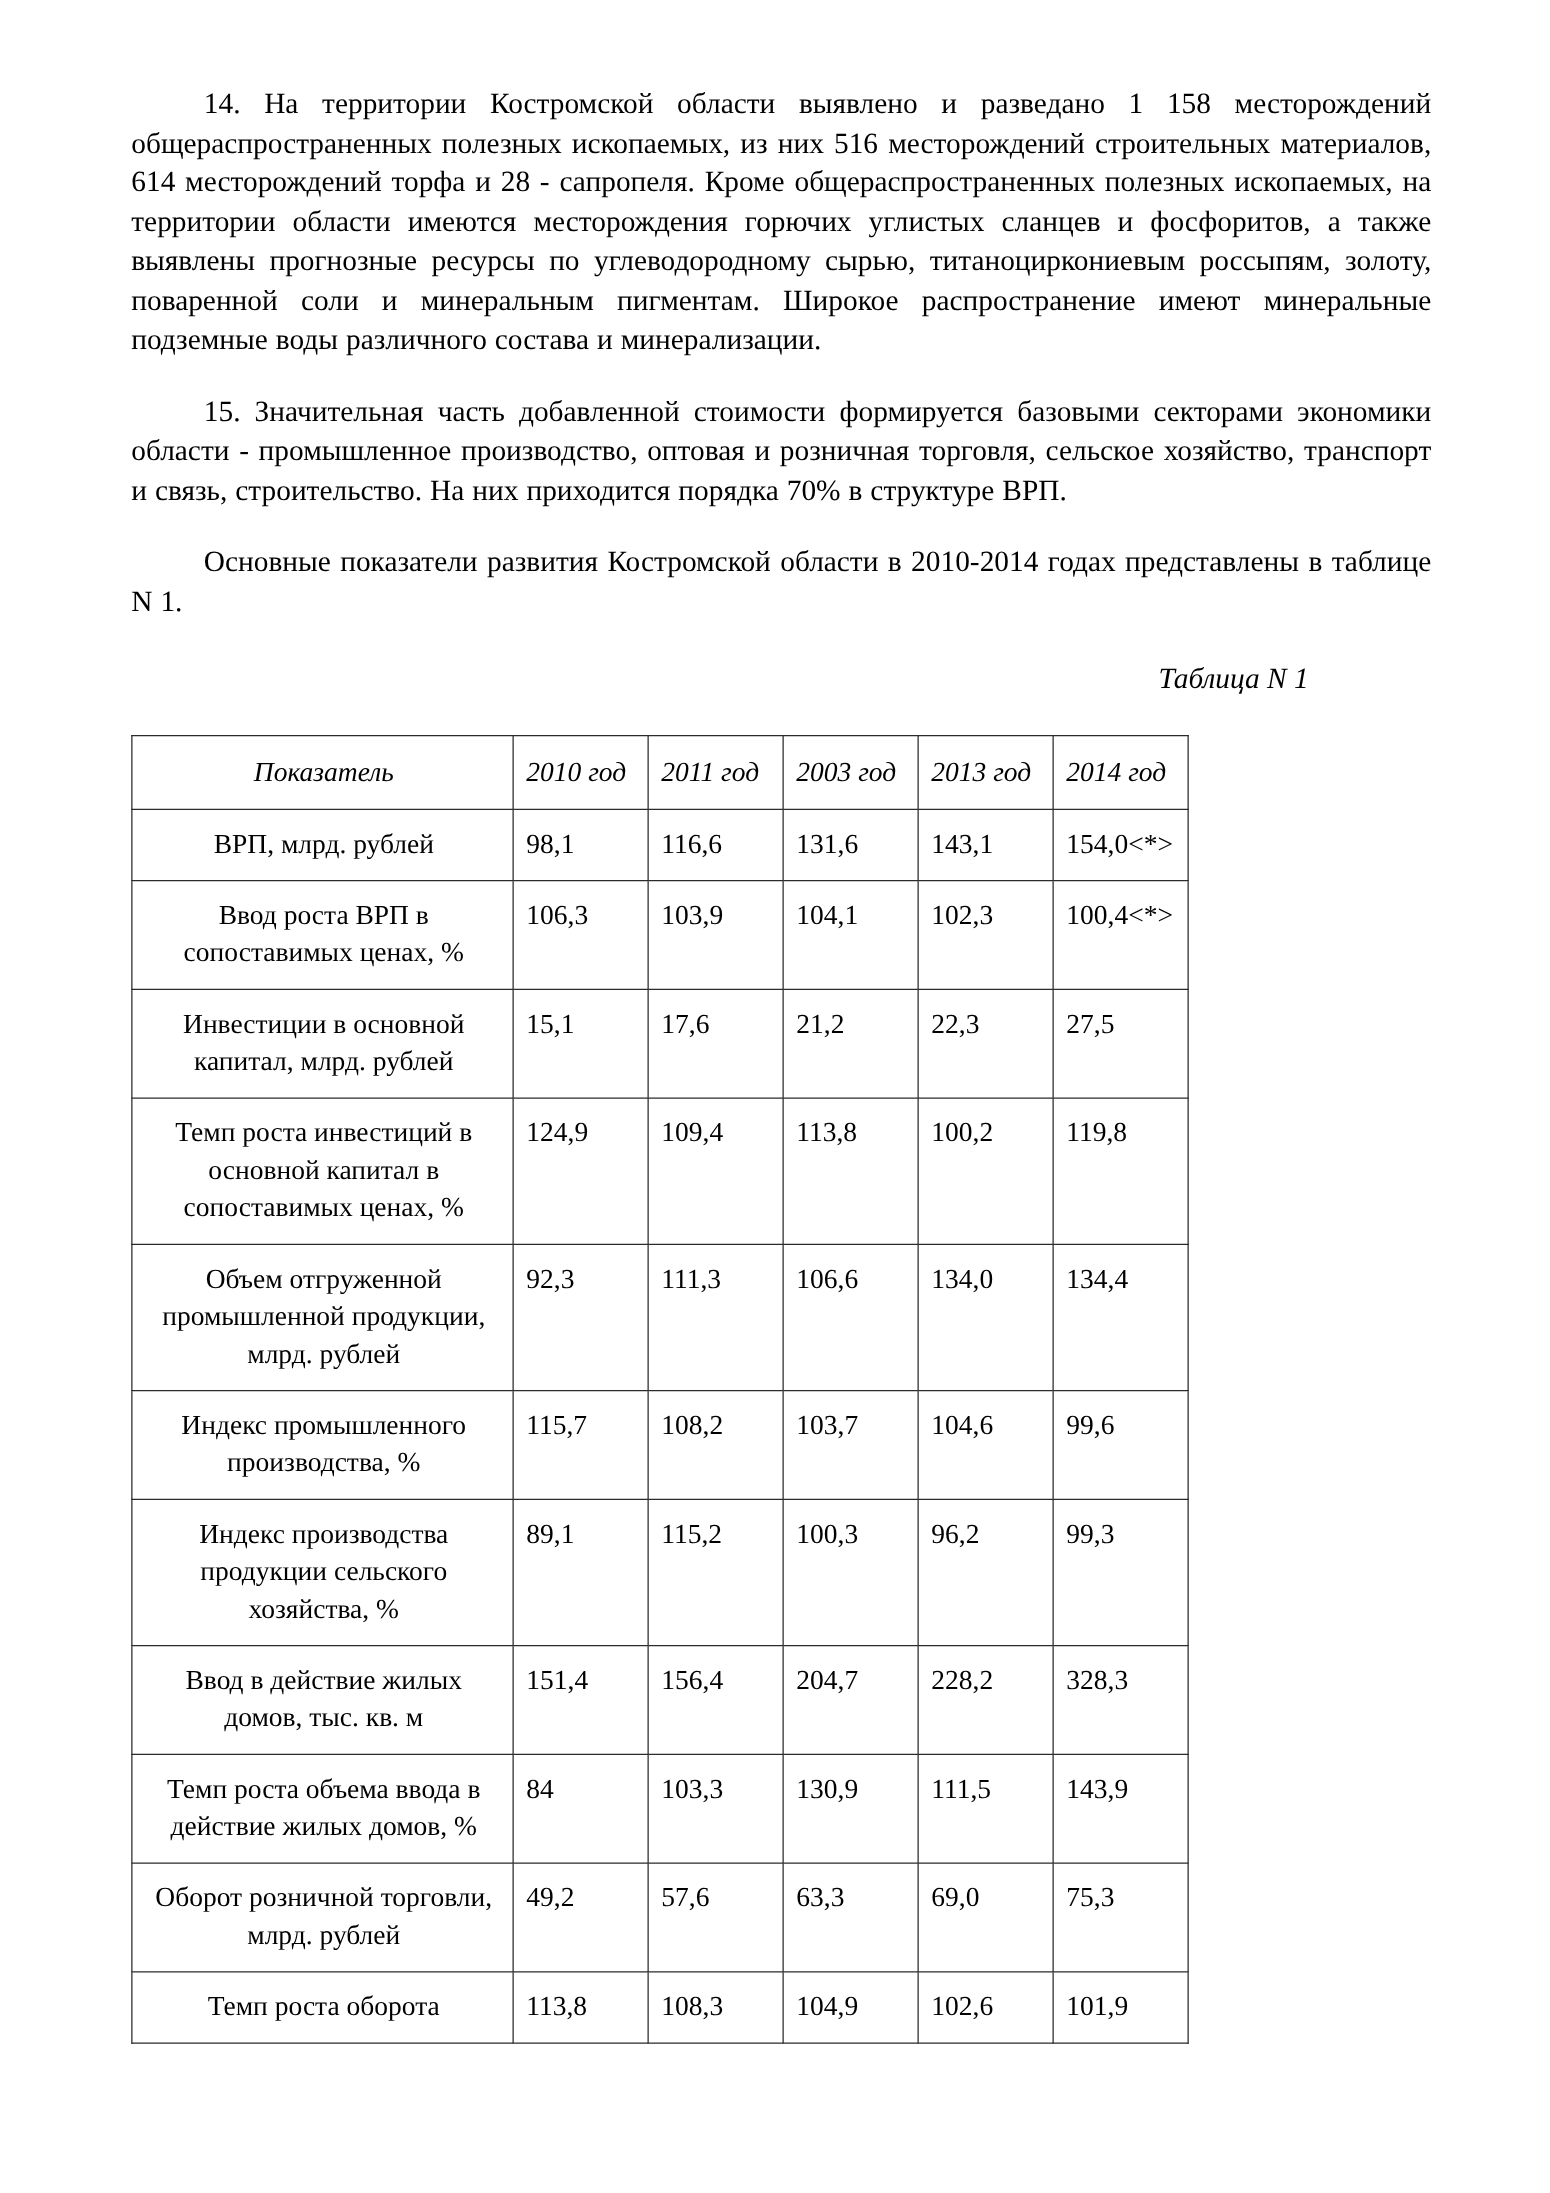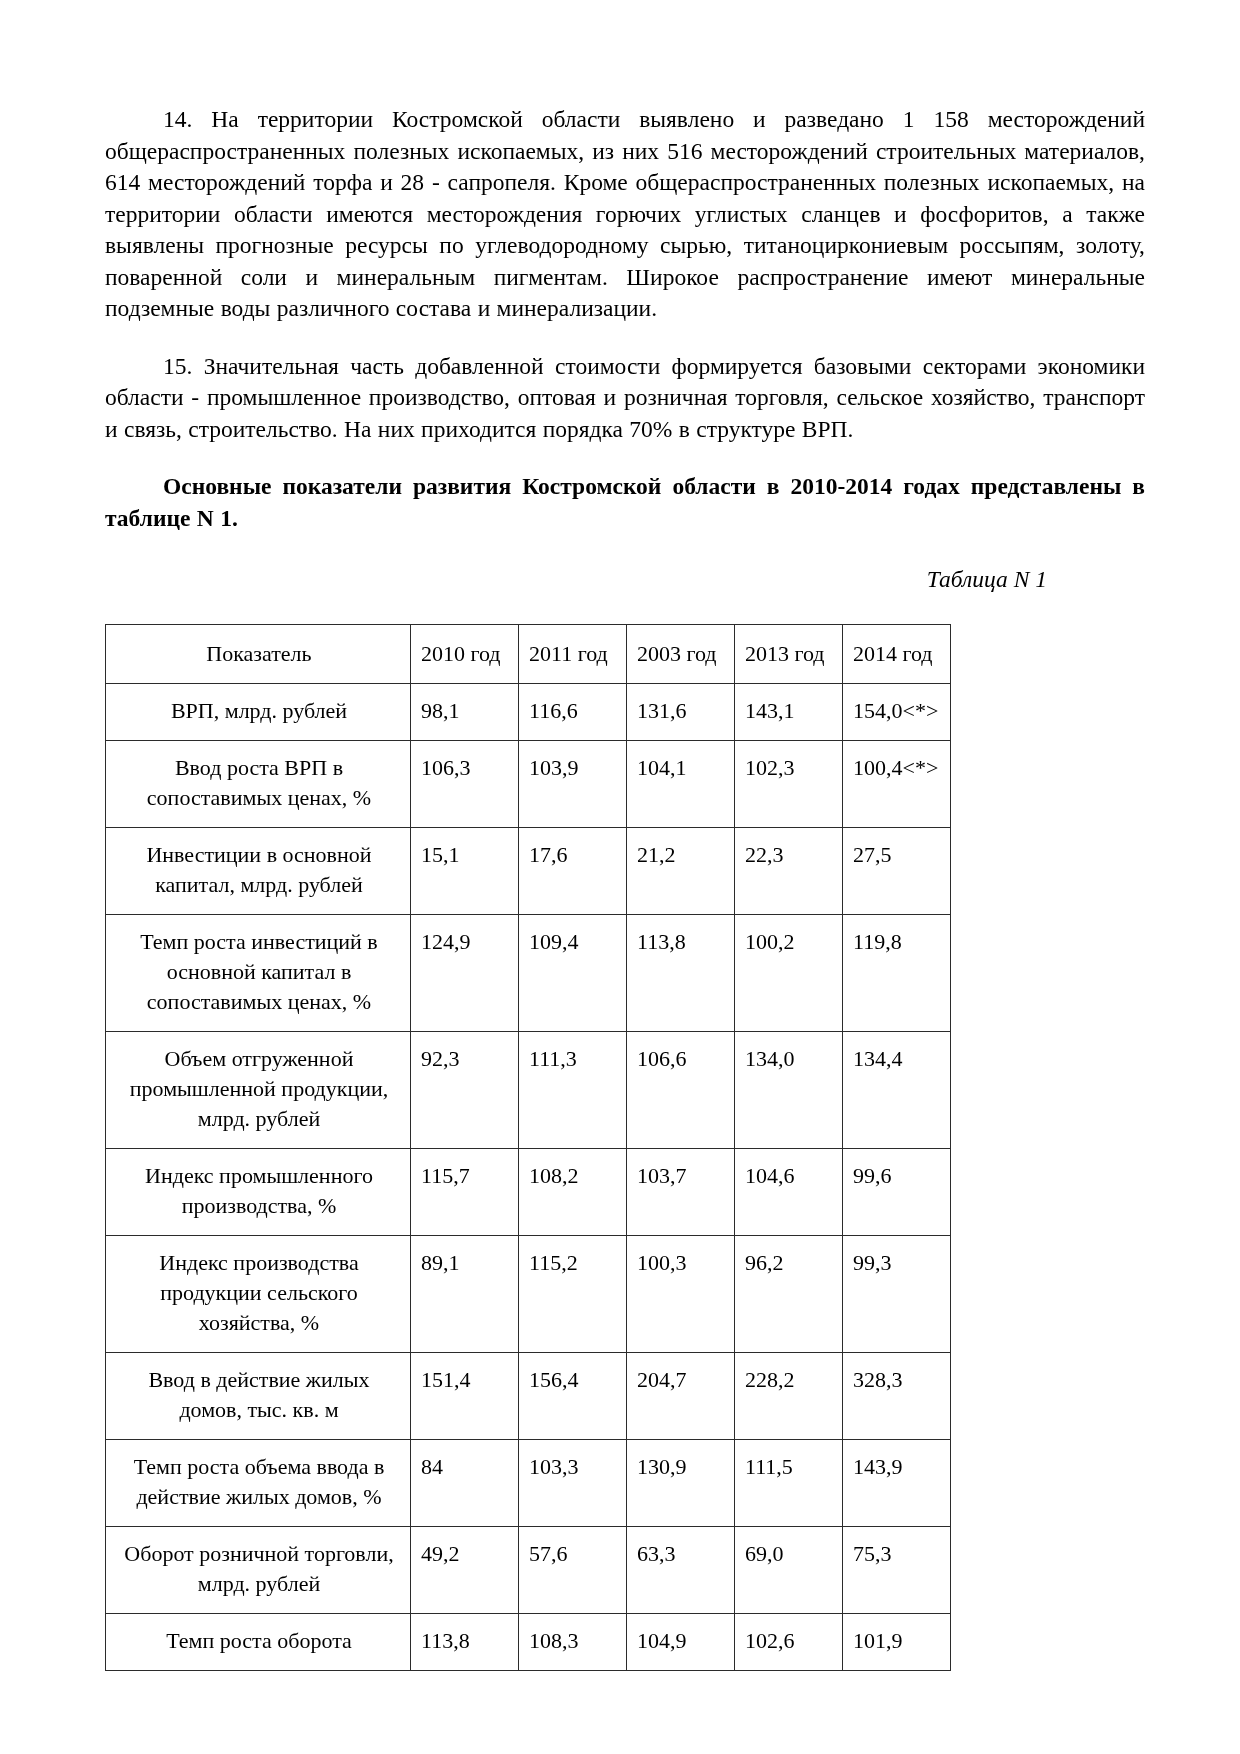"14. На территории Костромской области" .page { padding: 104px 95px 0 105px -> 68px 95px 0 105px }
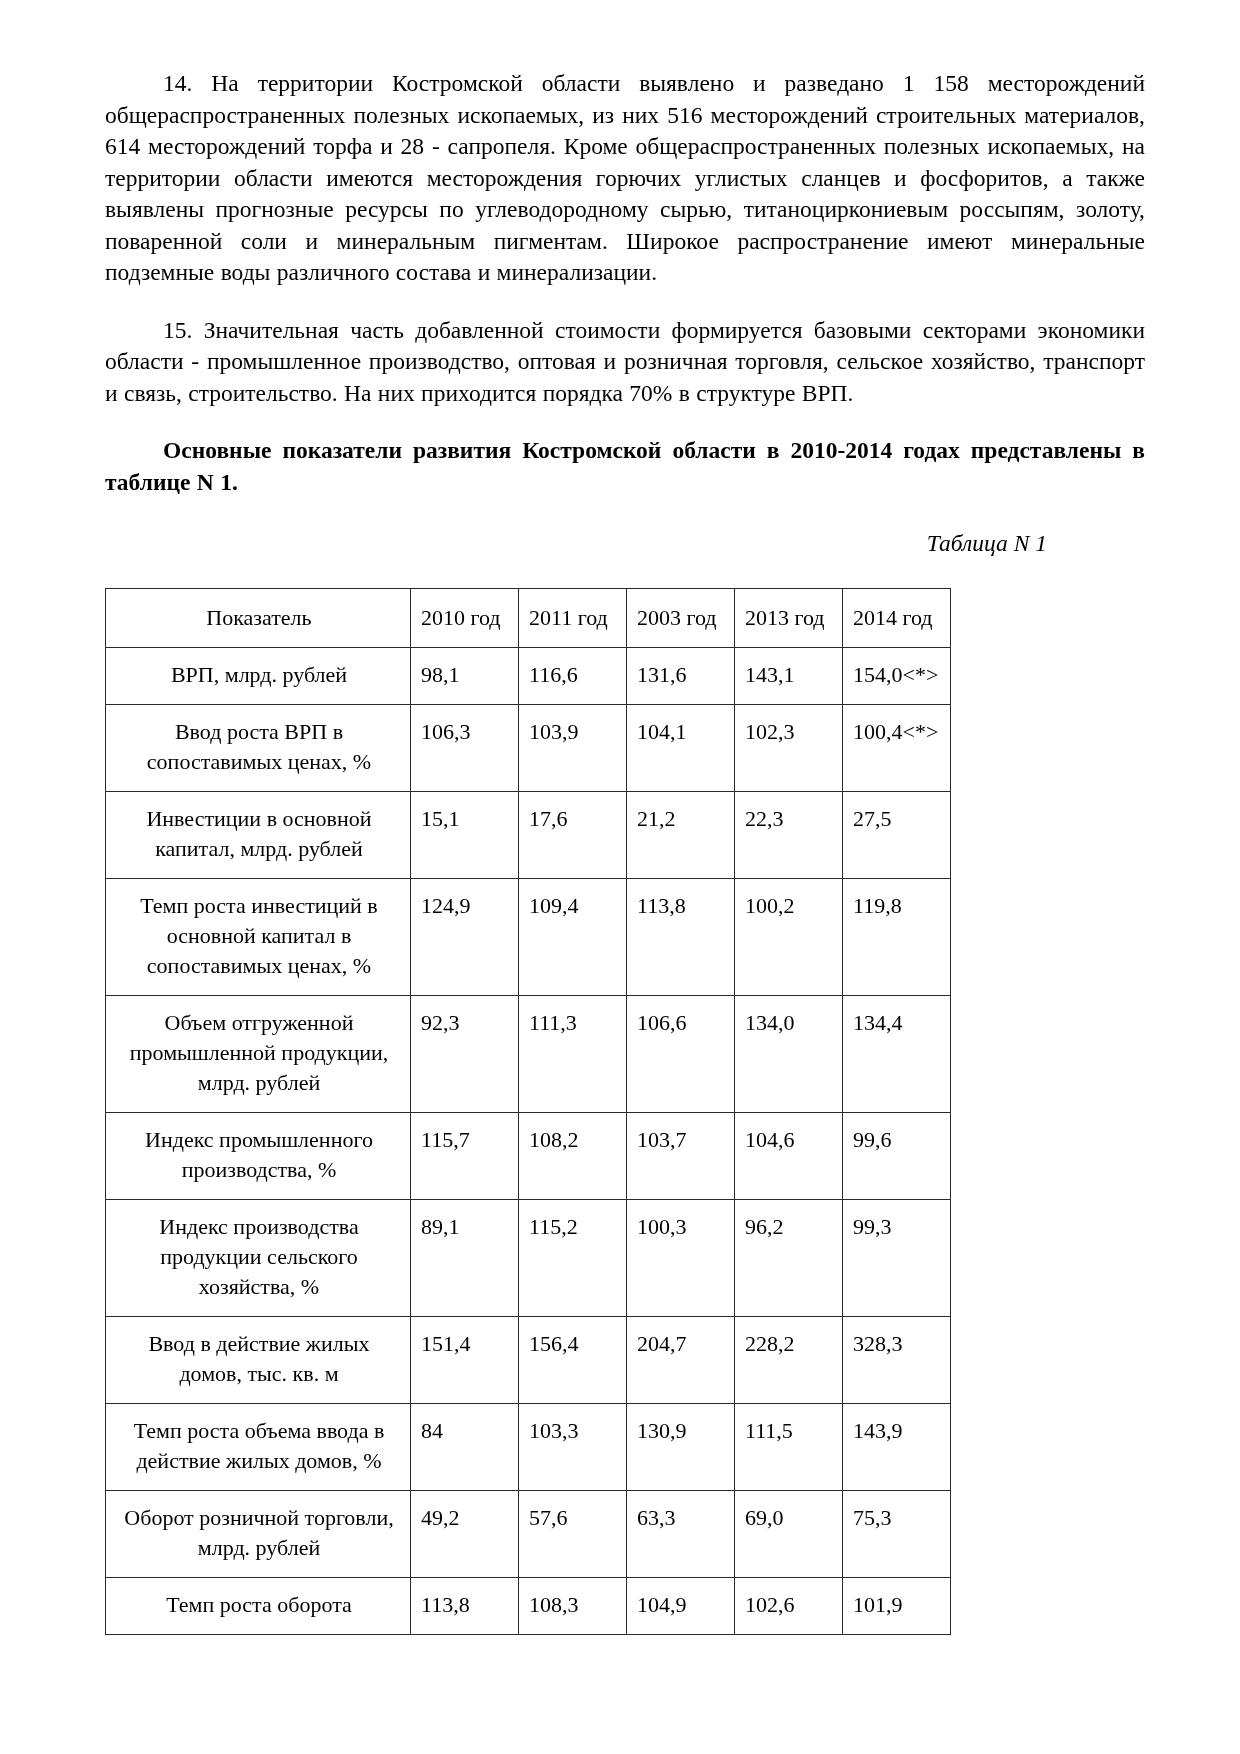"Основные показатели развития Костромской" p.body-par.tight { font-weight: bold -> none }
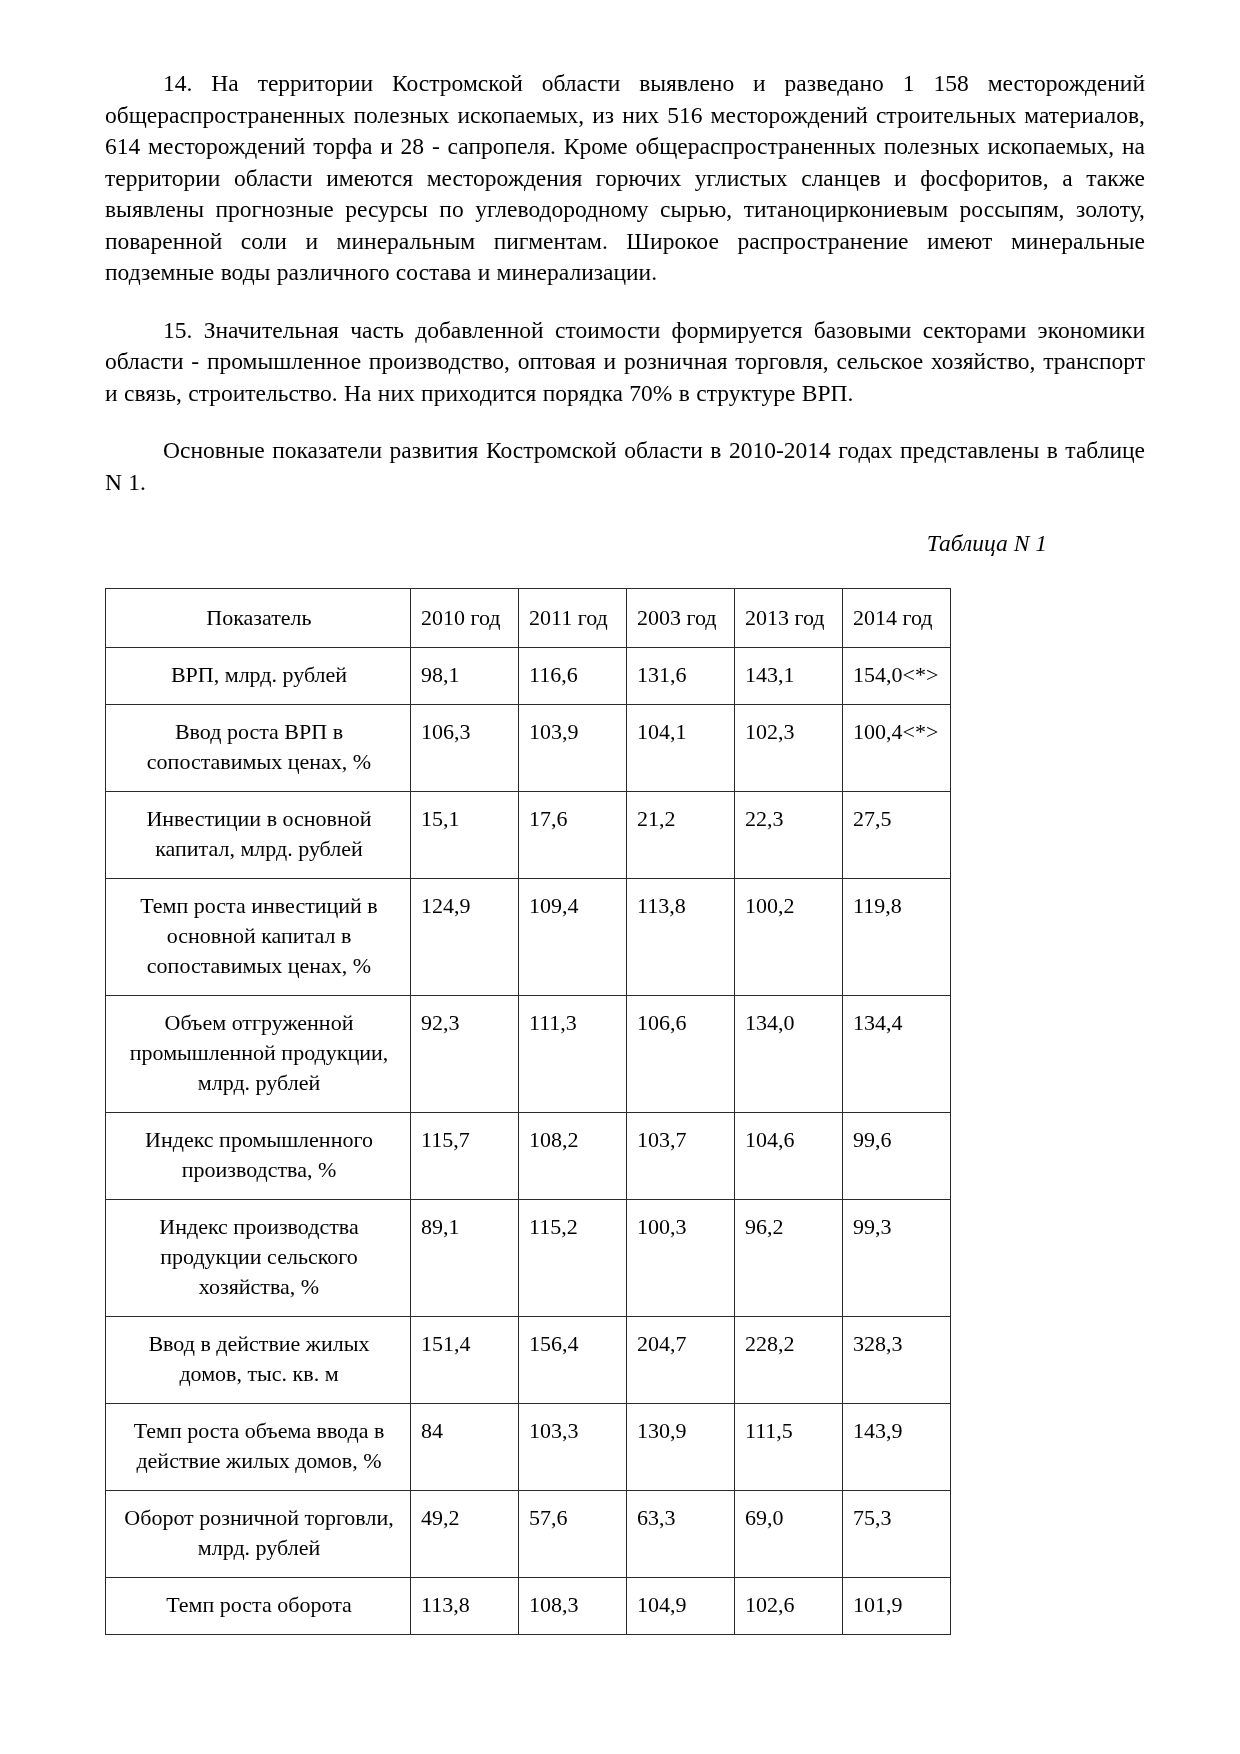"Показатель" table.indicators thead td { font-style: none -> italic }
